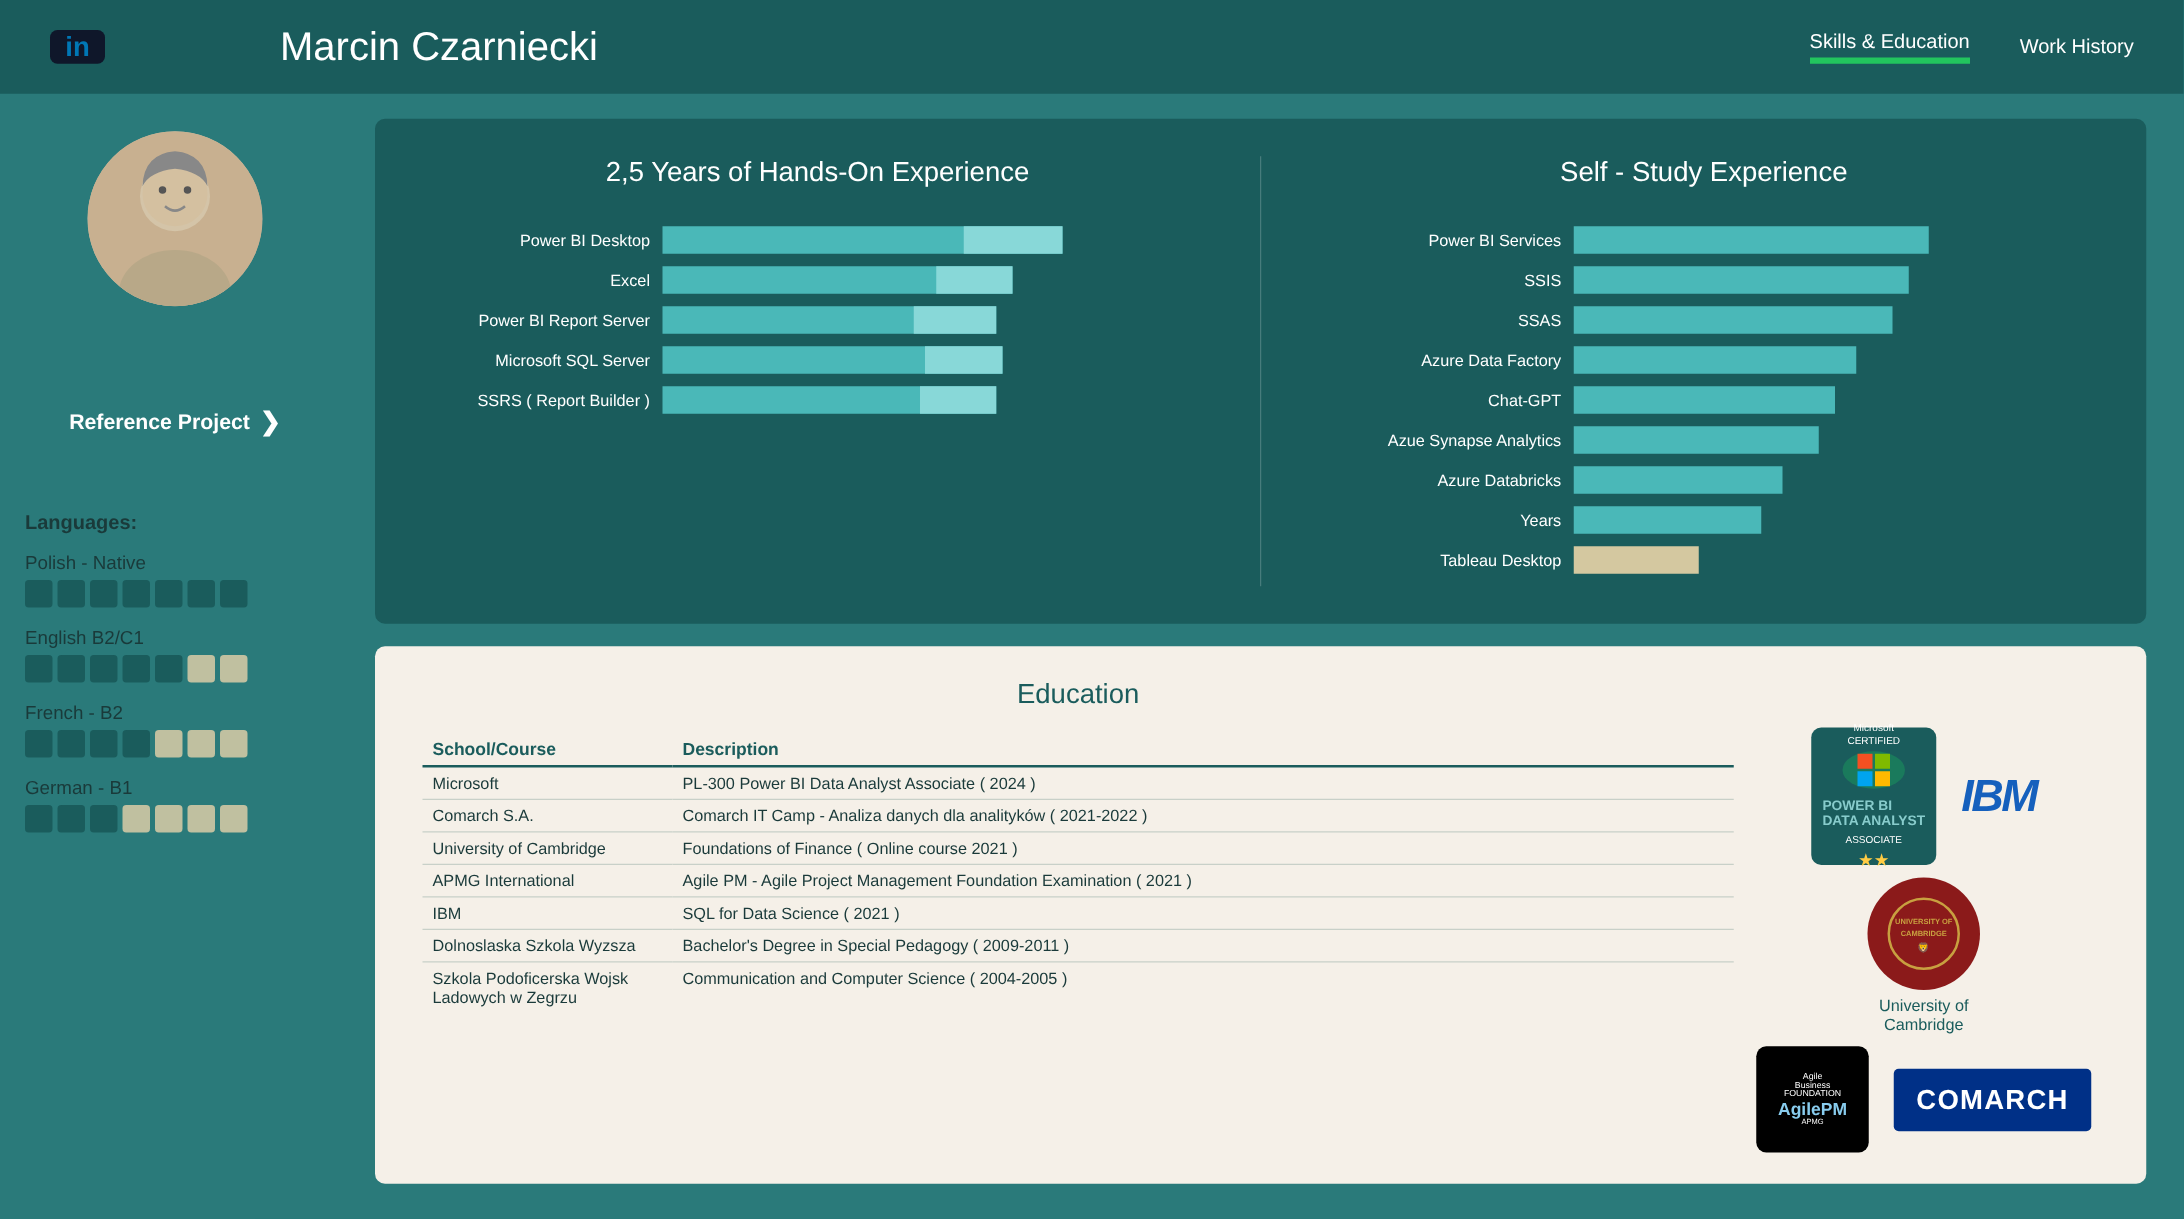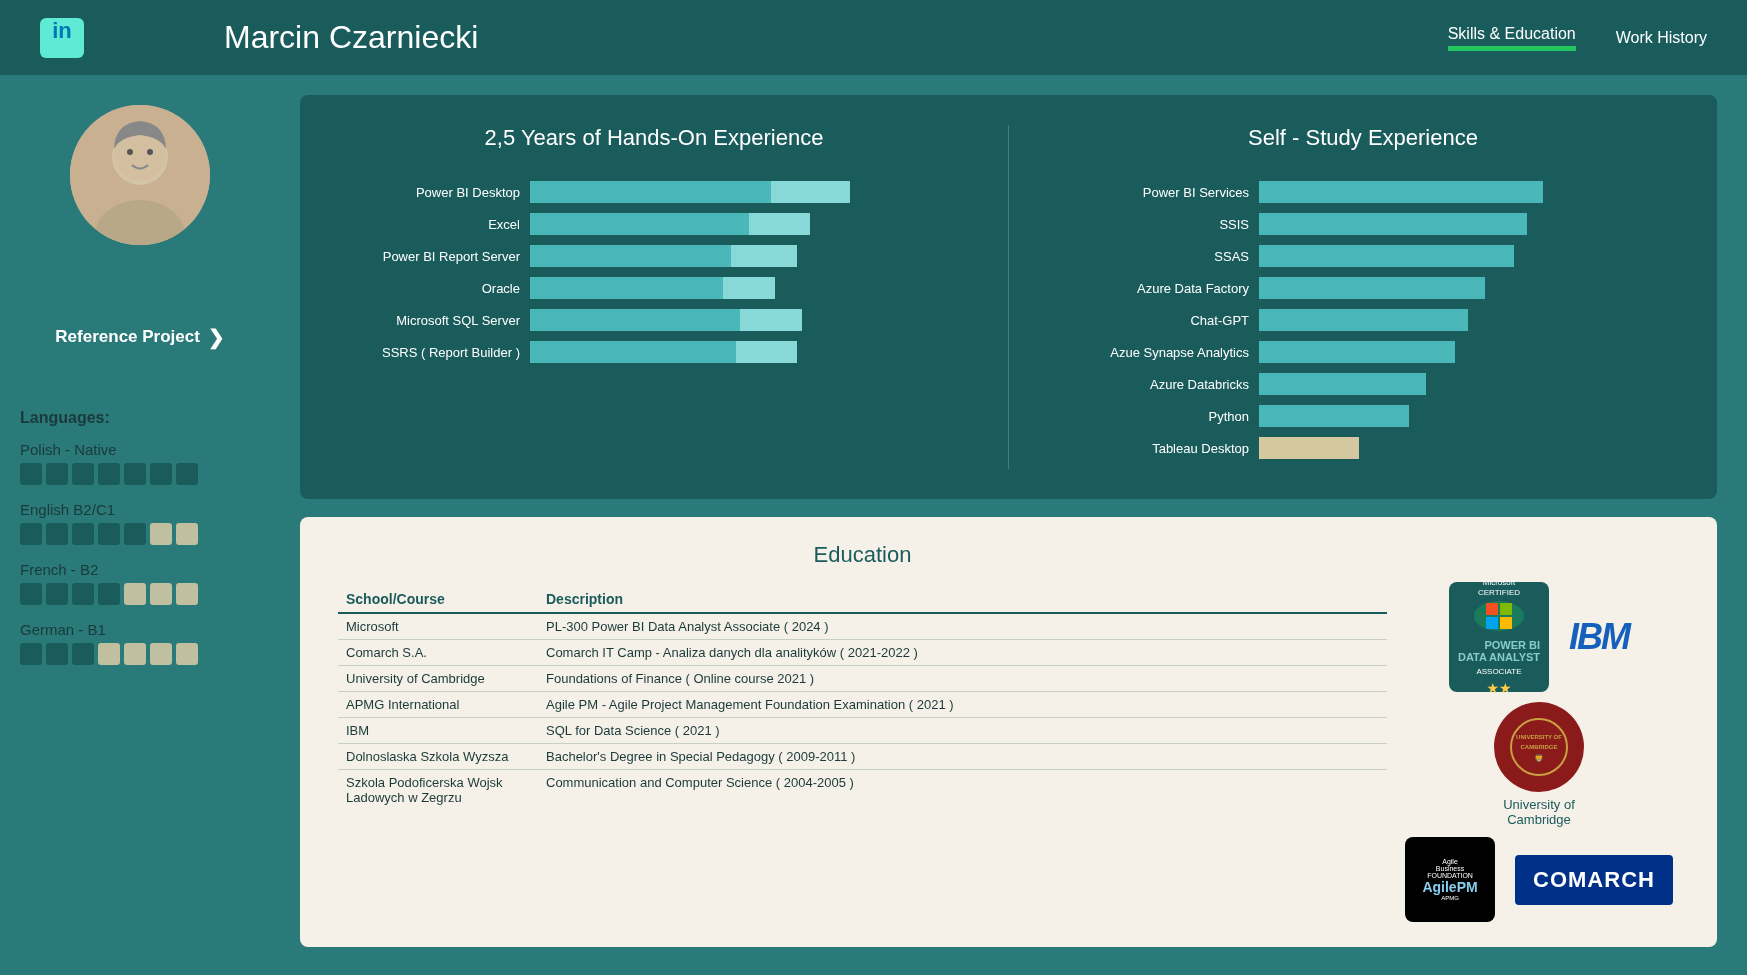"in" .linkedin-icon { align-items: flex-start -> flex-end; background: #5eead4 -> #0f172a; height: 40px -> 27px }
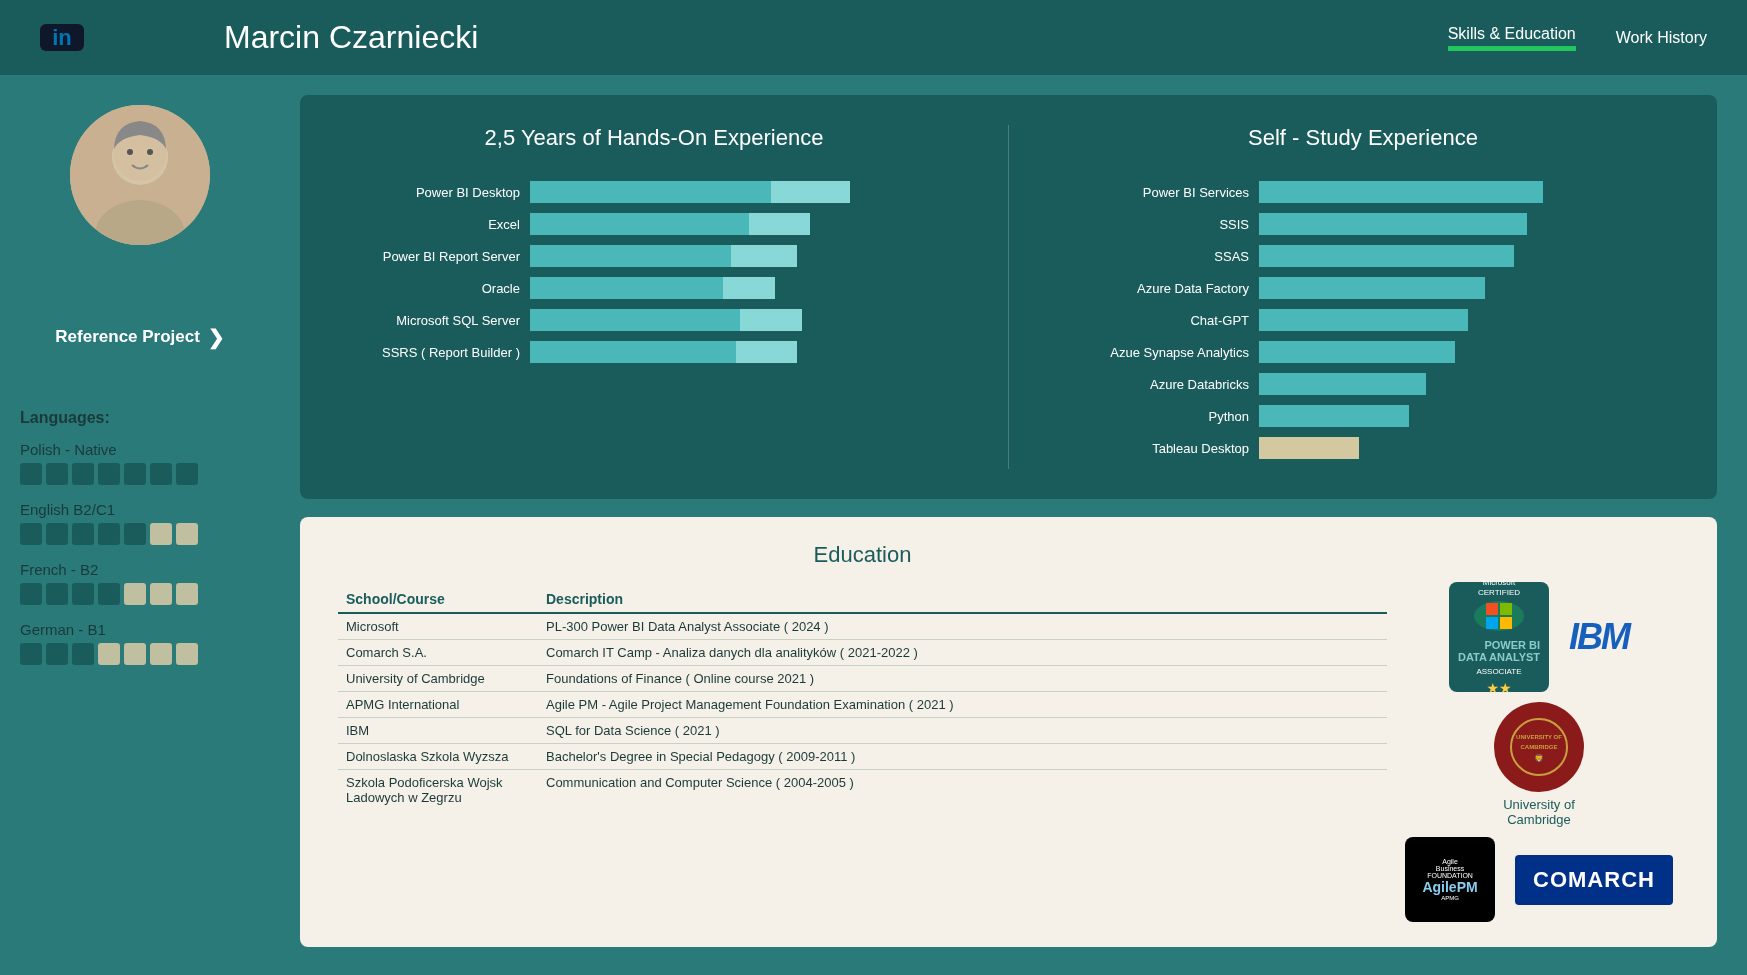"Oracle" div.bar-row { html: <div> <div>Oracle</div> <div> <div></div> <div></div> </div> </div> -> none }
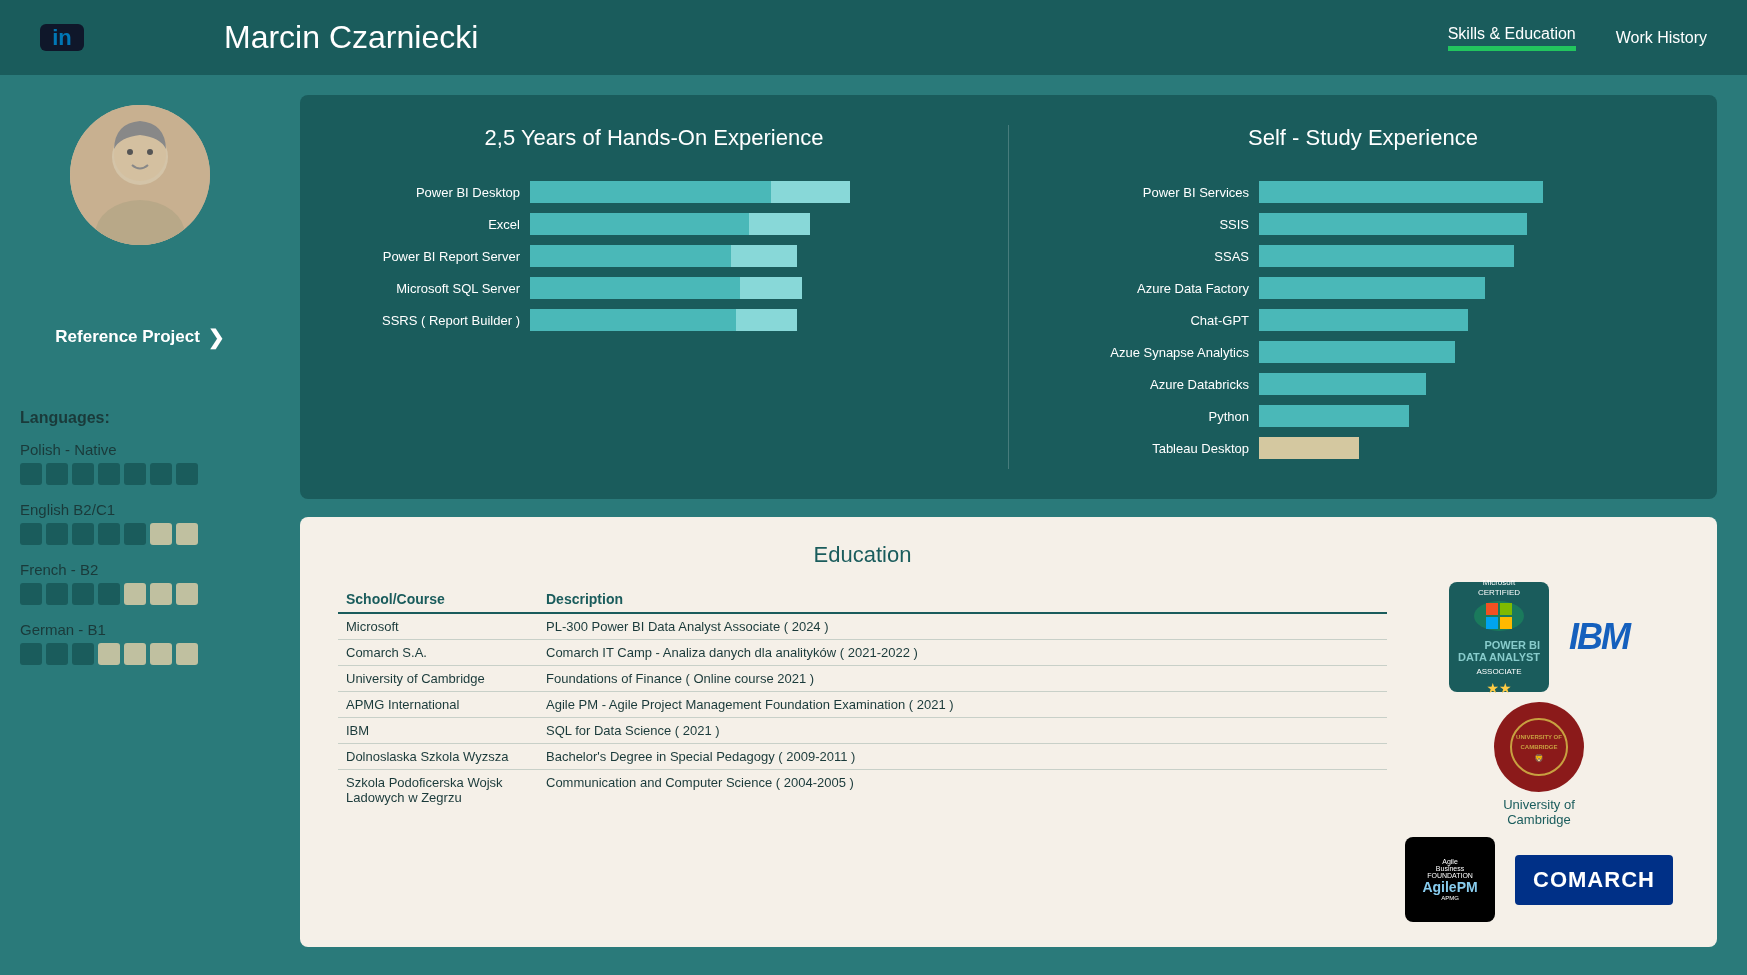"Python" div.bar-label-right { text: Python -> Years }
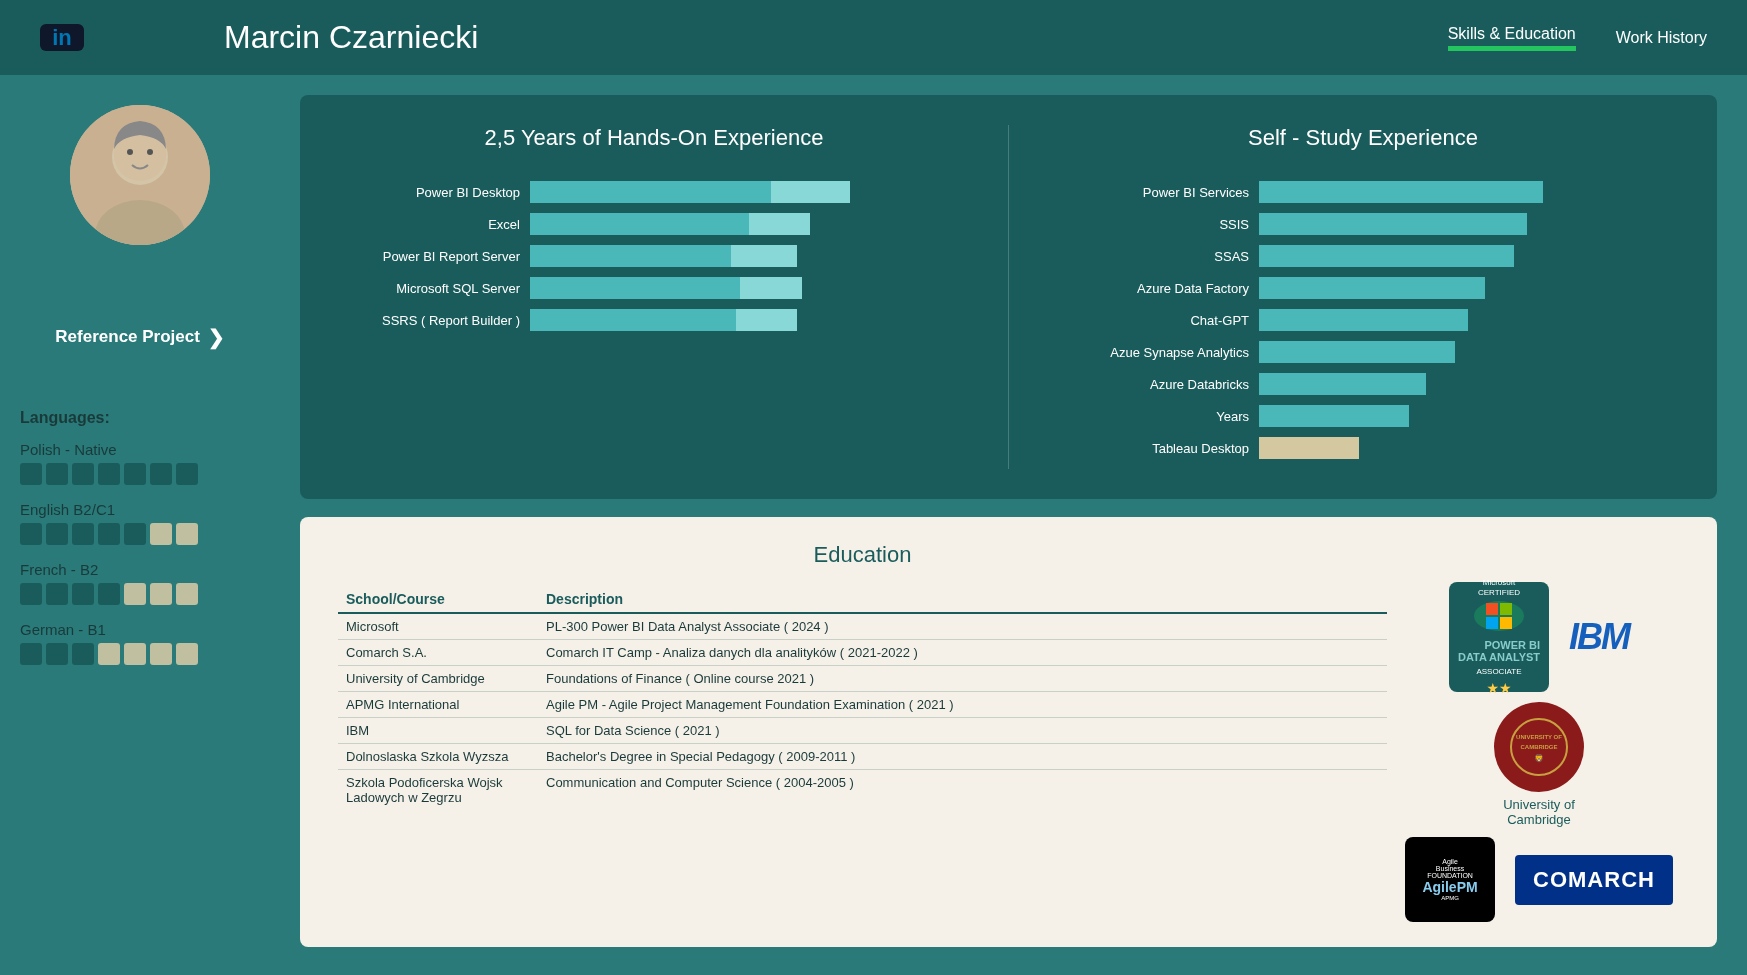"POWER BI" .ms-badge-main { text-align: right -> left }
